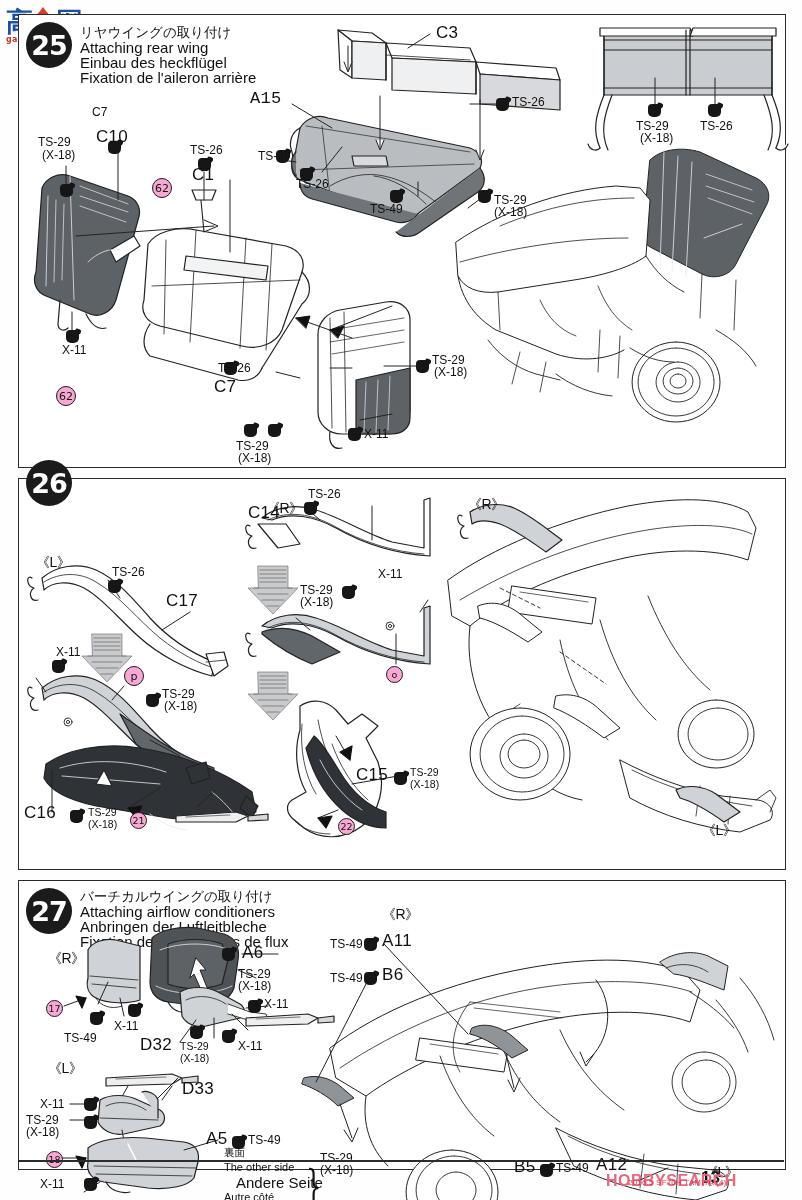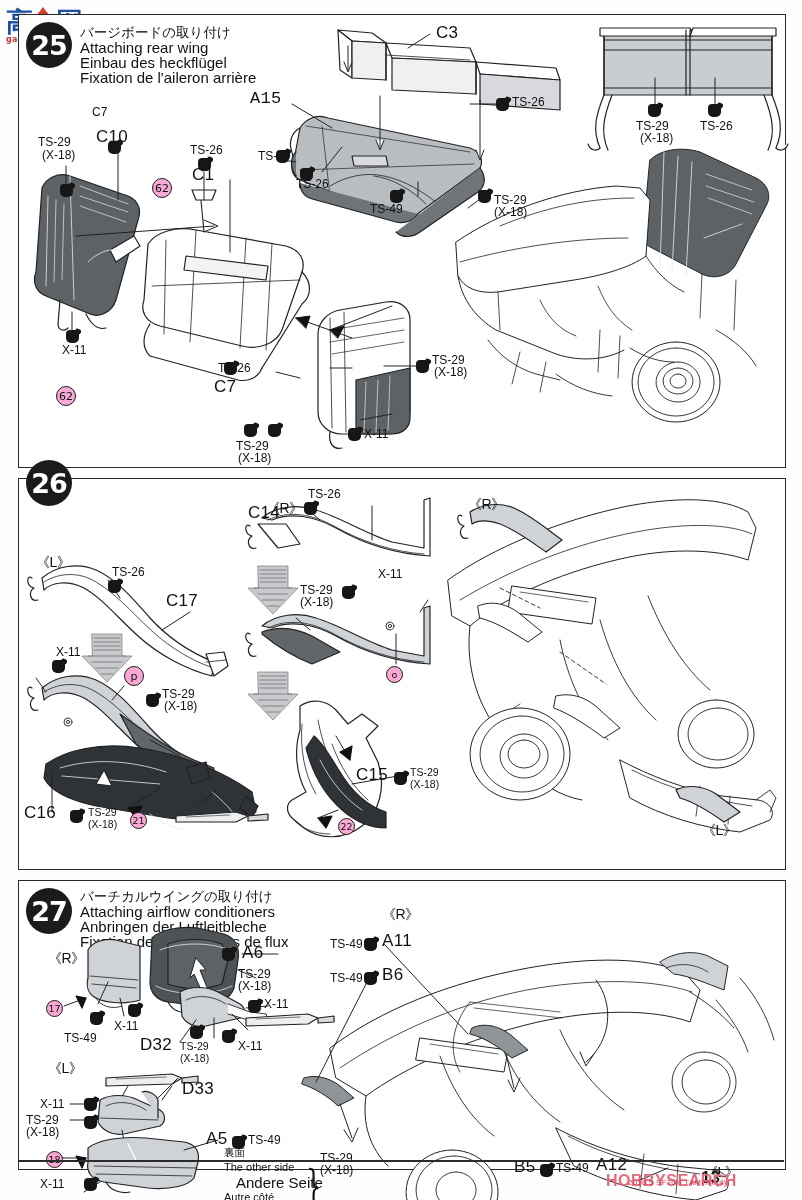"バージボードの取り付け" div.step-title-jp { text: バージボード -> リヤウイング }
